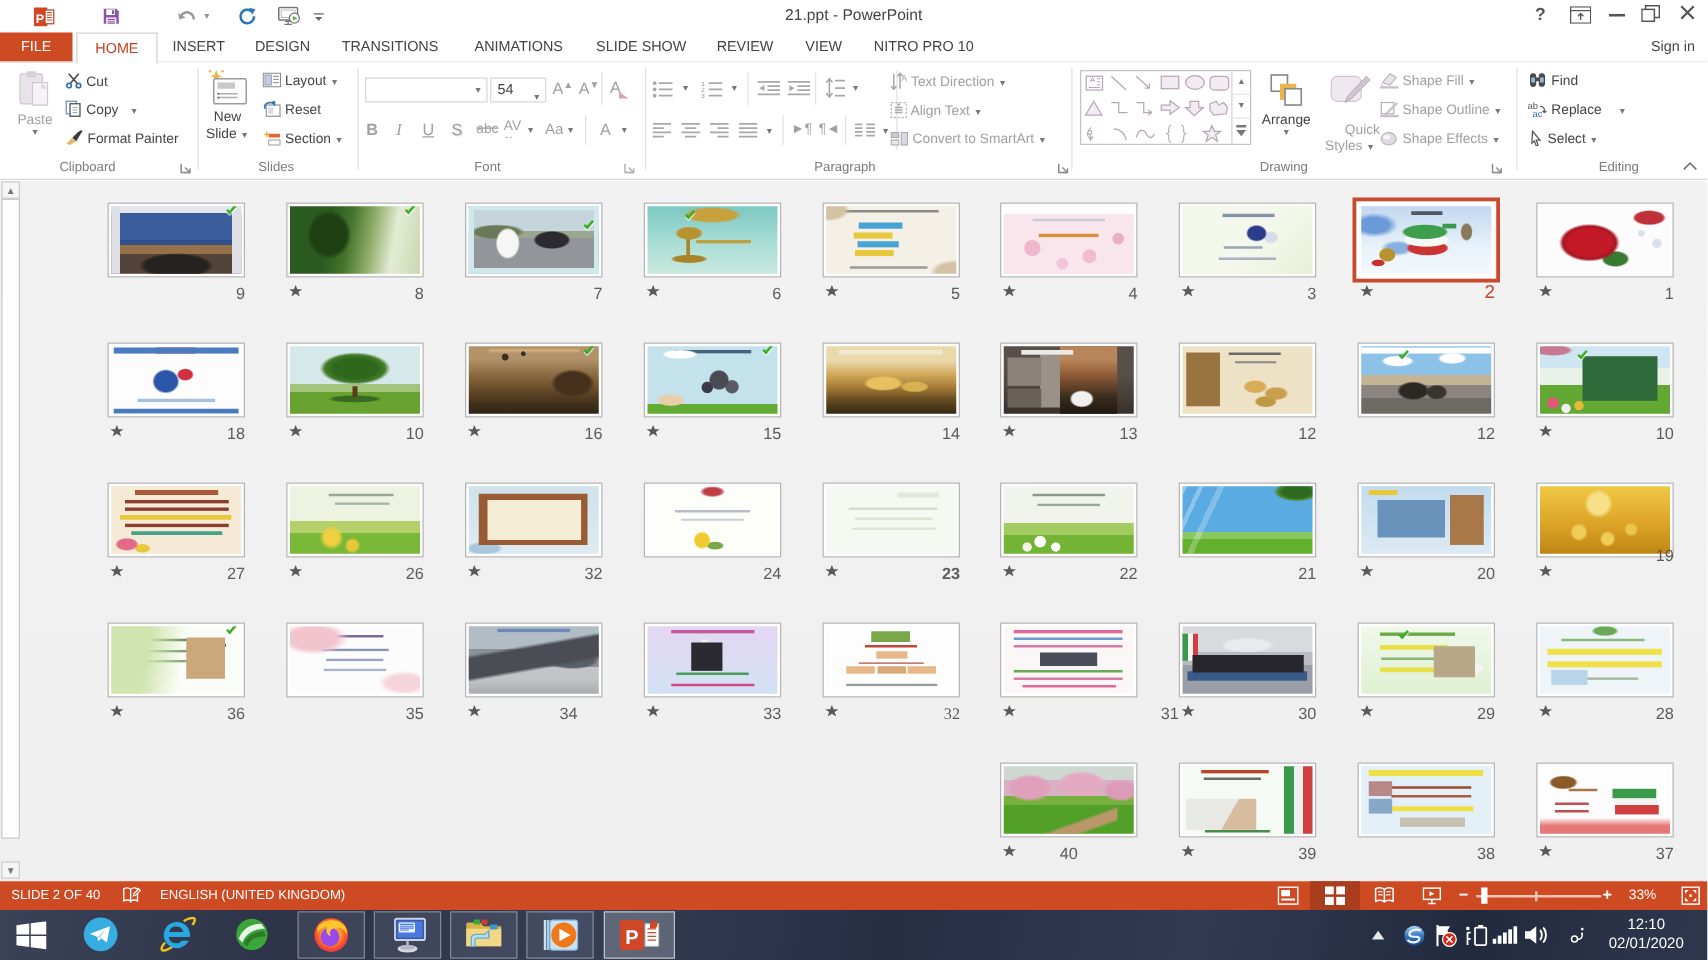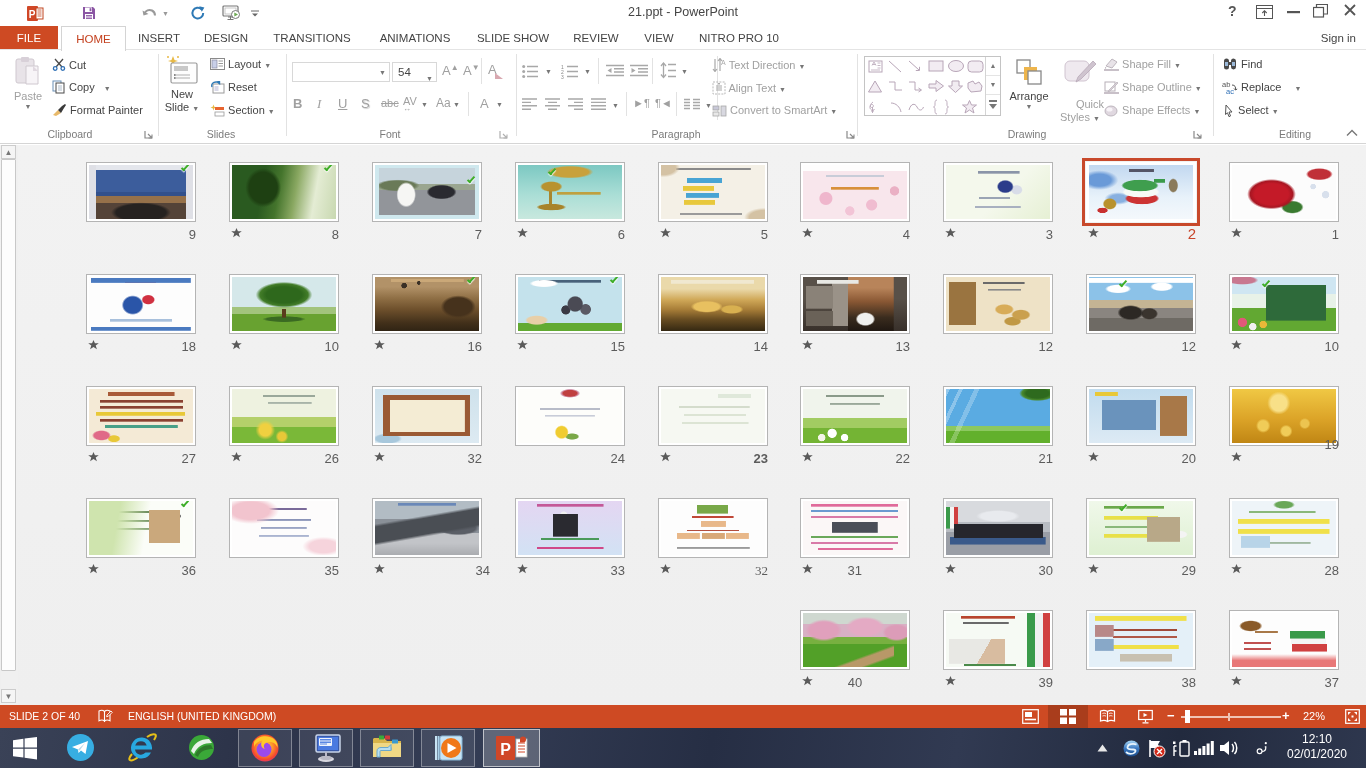"34" div.snum { left: 380px -> 352px }
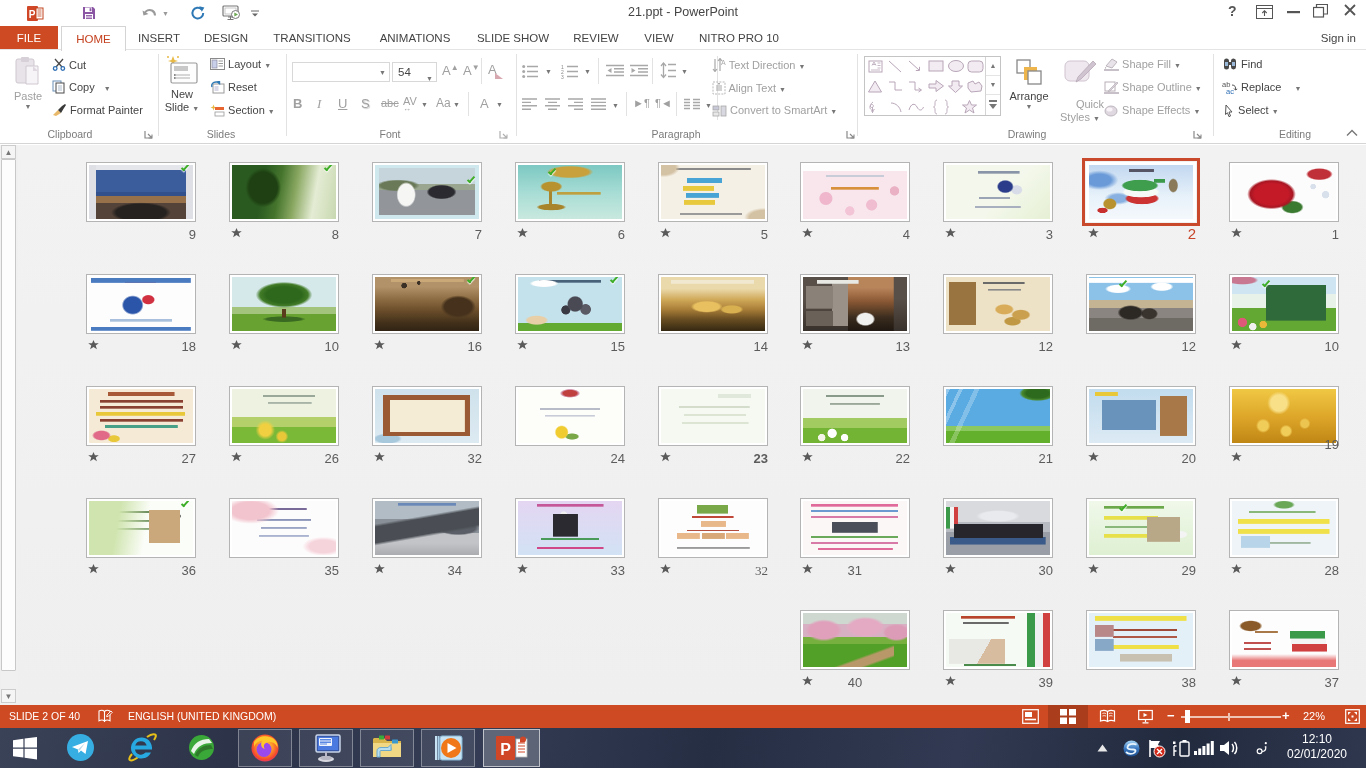"31" div.snum { left: 752px -> 833px }
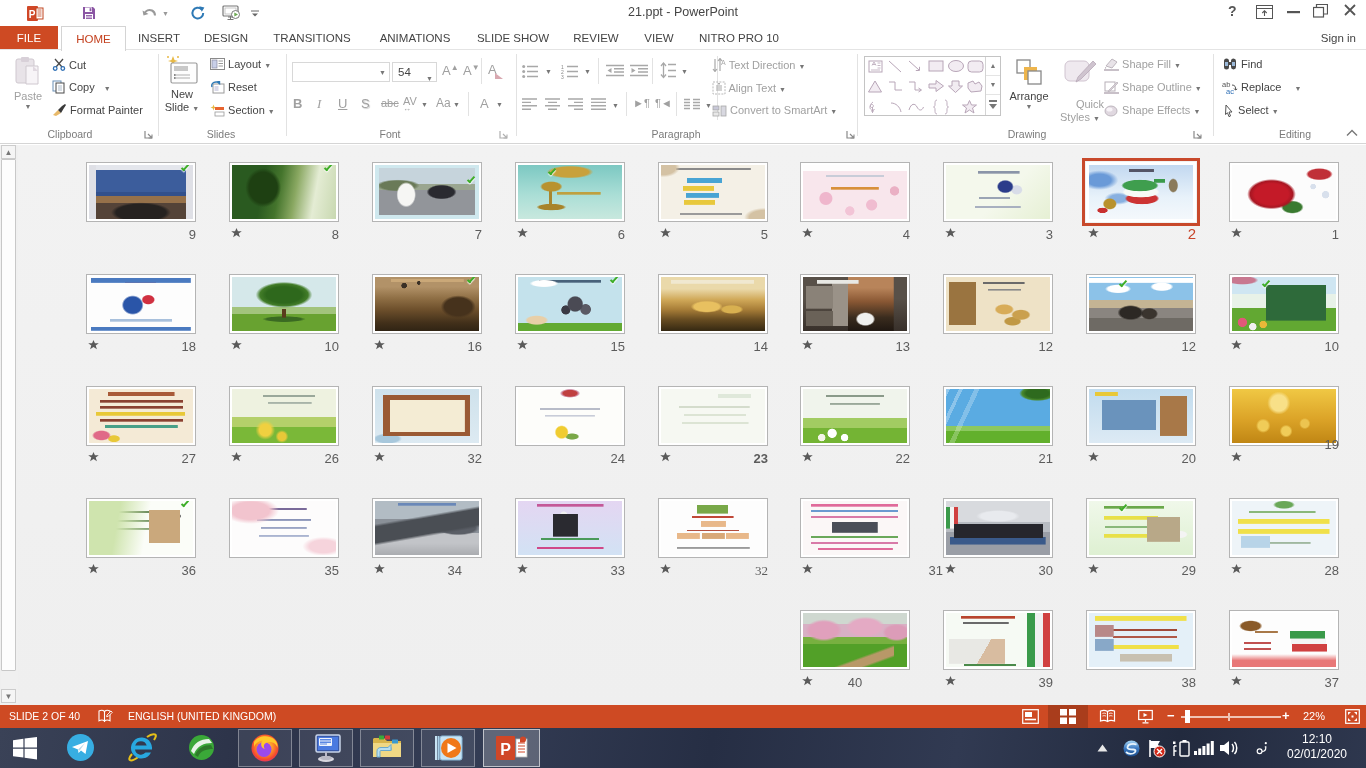"22%" div { text: 22% -> 33% }
